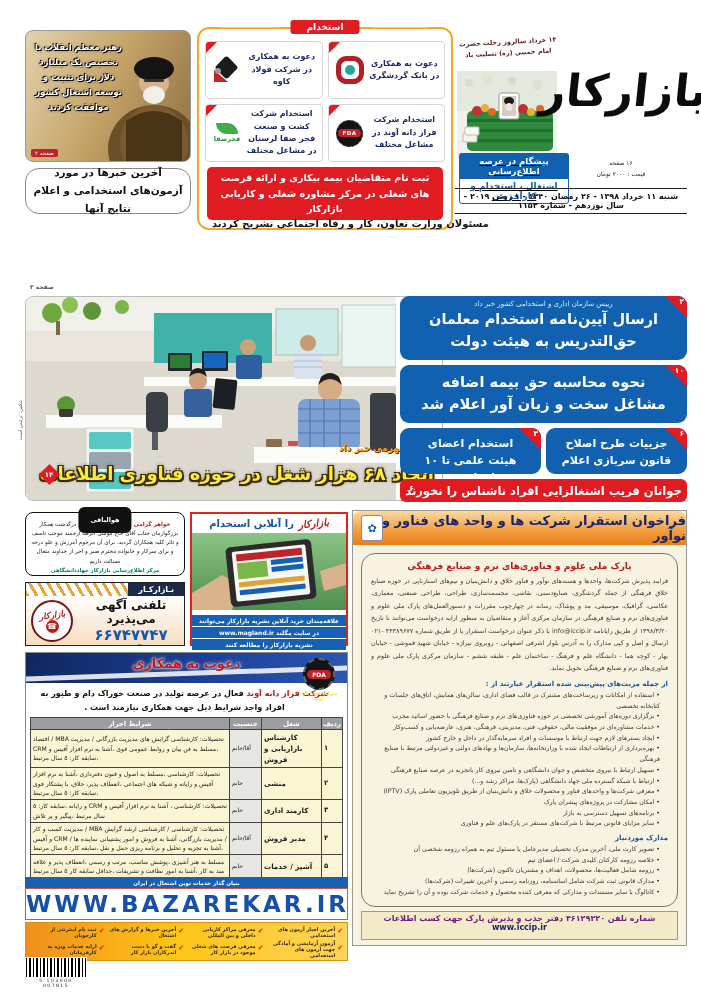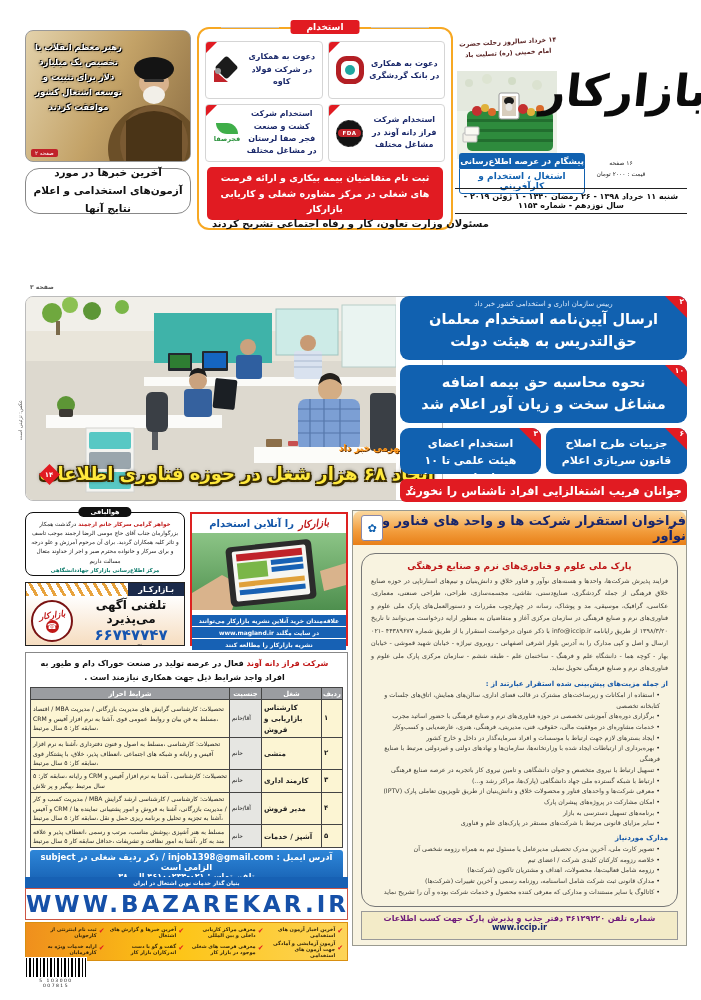"پیشگام در عرصه اطلاع‌رسانی" .tagline { text-decoration: none -> underline; width: 126px -> 110px }
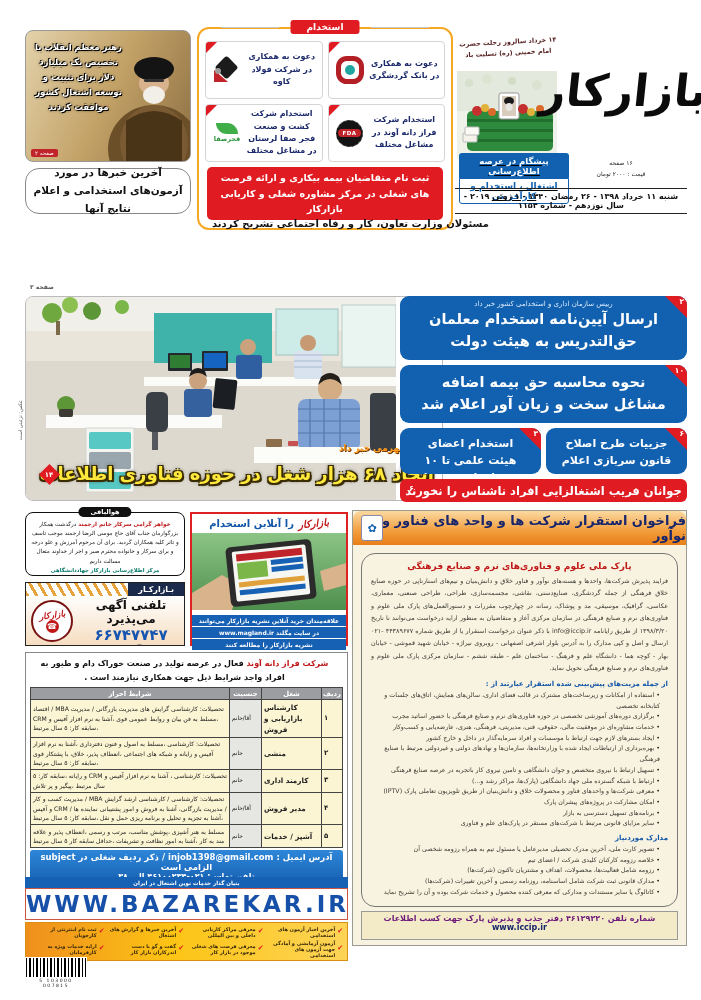"هوالباقی" .cond-ribbon { padding: 1px 12px -> 9px 12px }
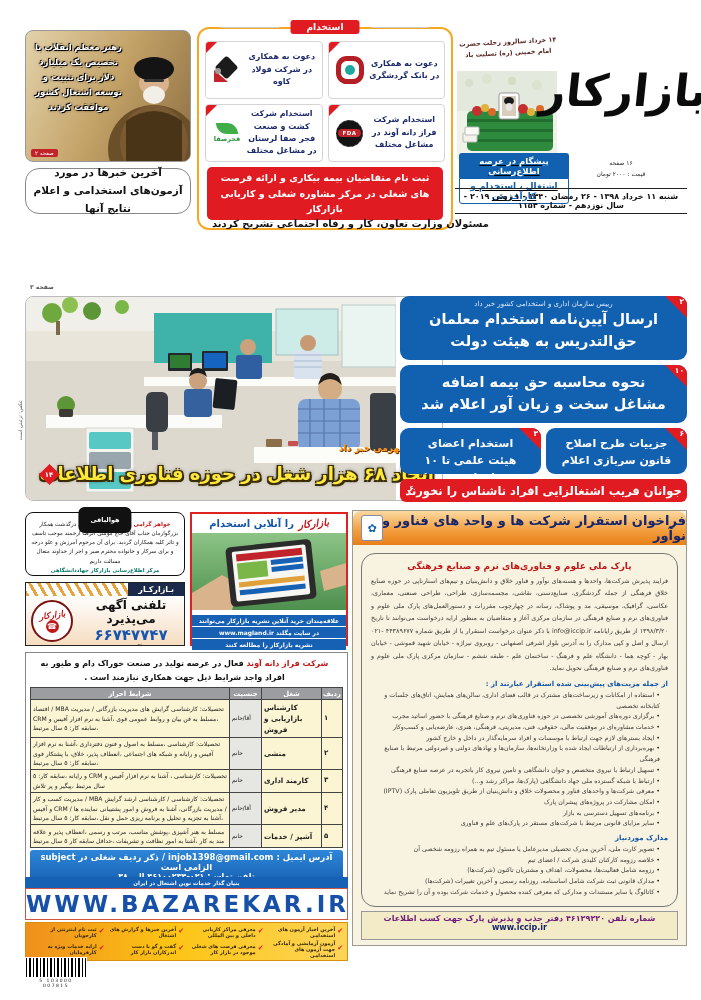"دعوت به همکاری" div.fda-head { html: none -> <div> <div>دعوت به همکاری</div> <div> <div> <b>FDA</b> </div> <div>شرکت فراز دانه آوند</div> </div> </div> }
